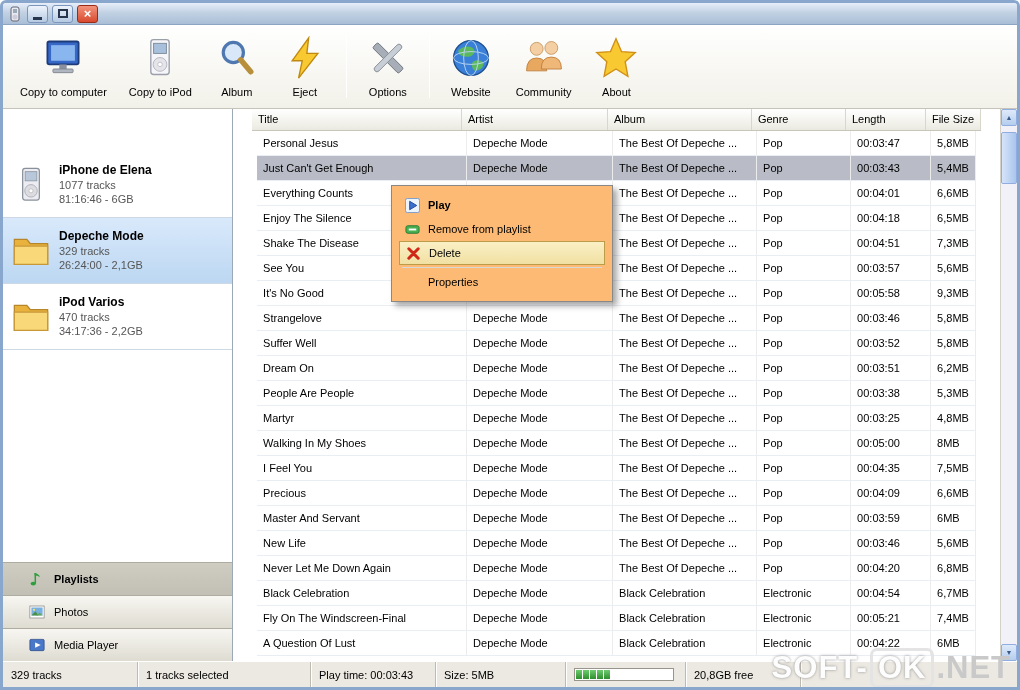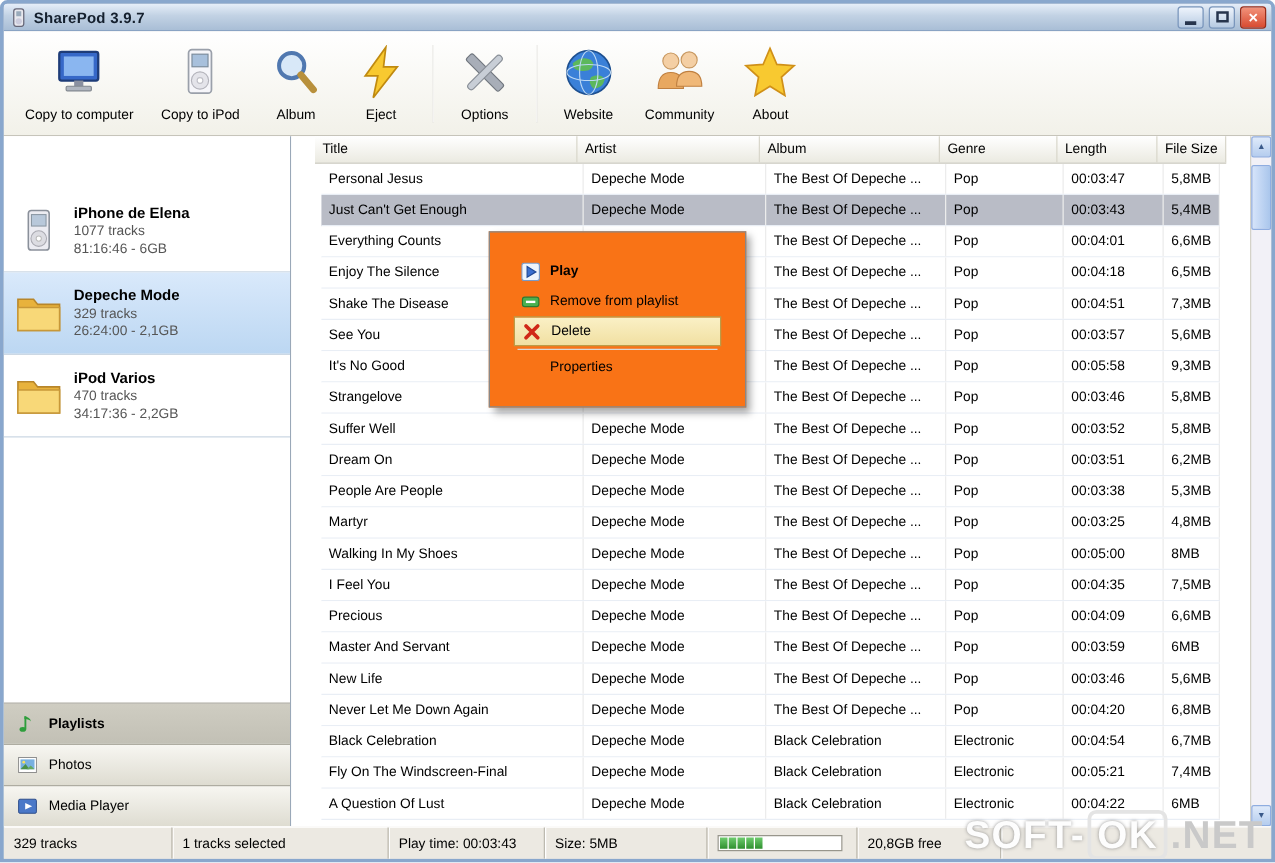"SharePod 3.9.7" span.title-text { html: <span>SharePod 3.9.7</span> -> none }
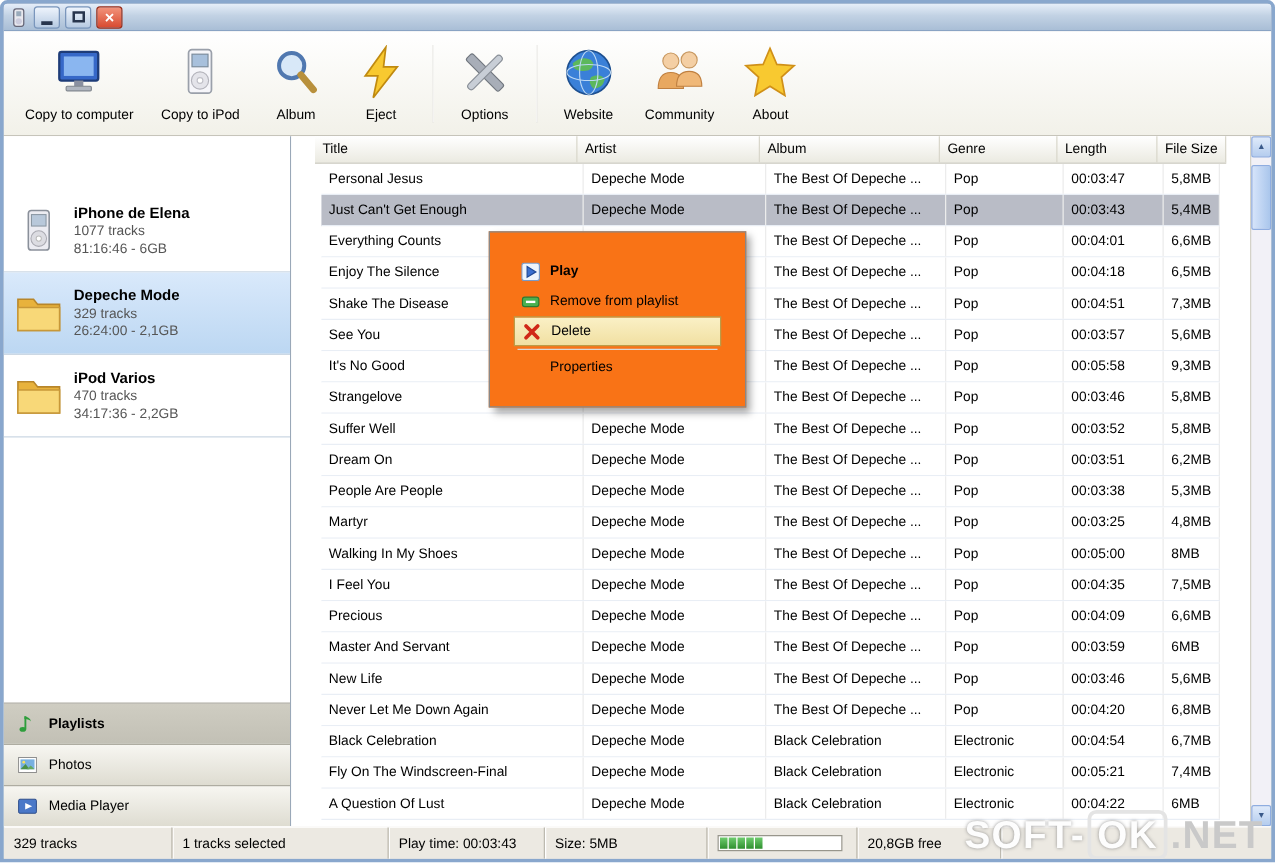"Play" .ctxmenu { background: #f97316 -> #fdba74; padding: 19px -> 7px; width: 206px -> 222px }
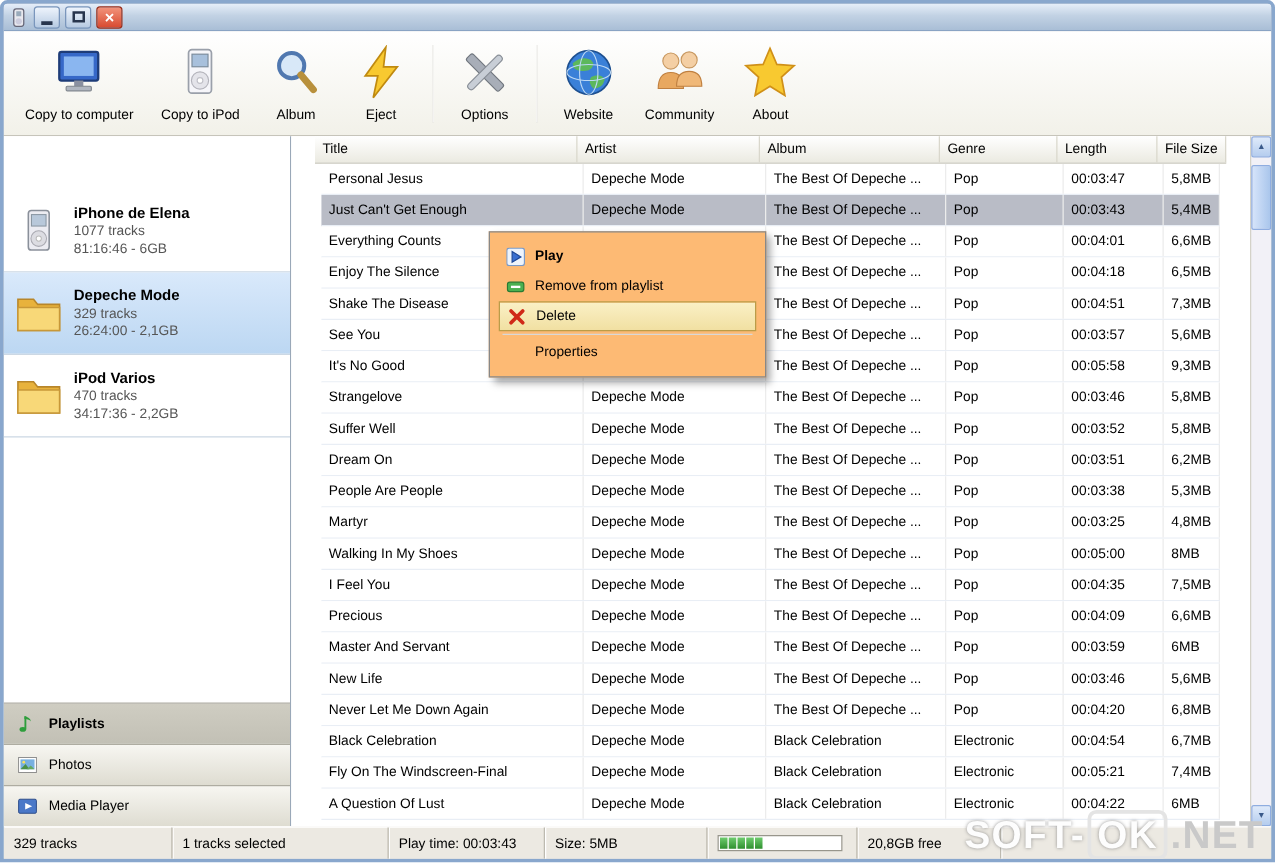"Playlists" .nav-item { padding: 0 10px -> 0 25px }
